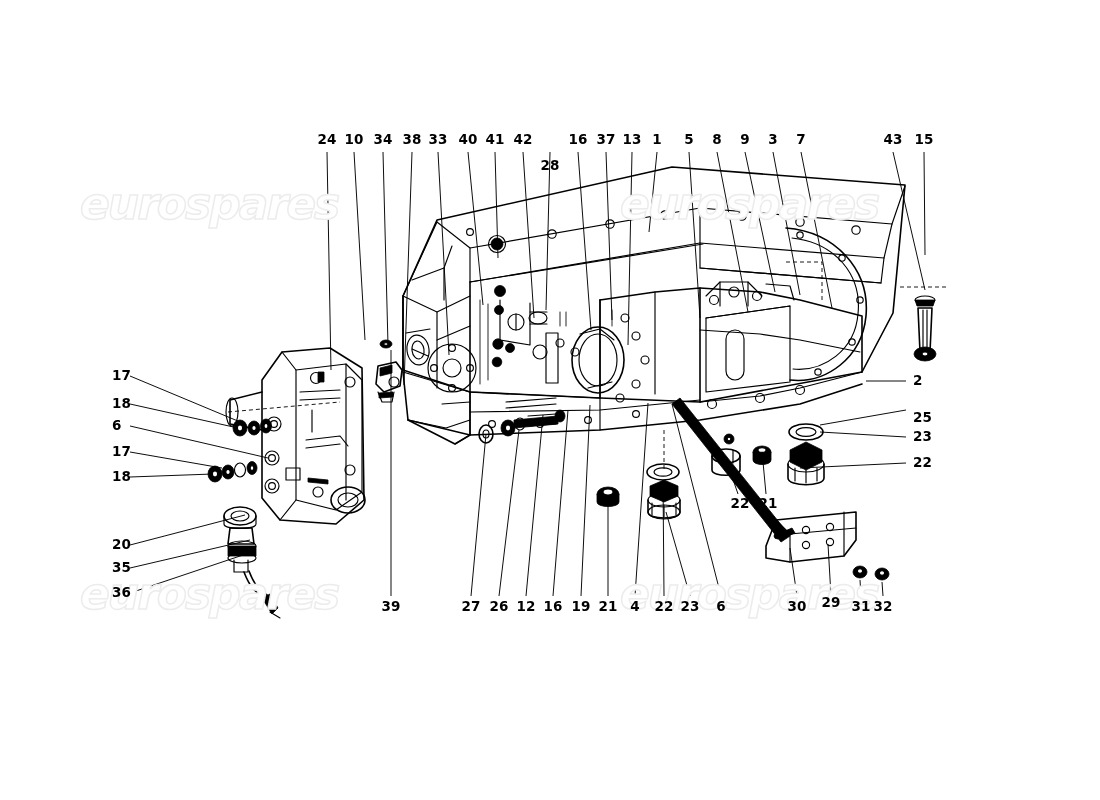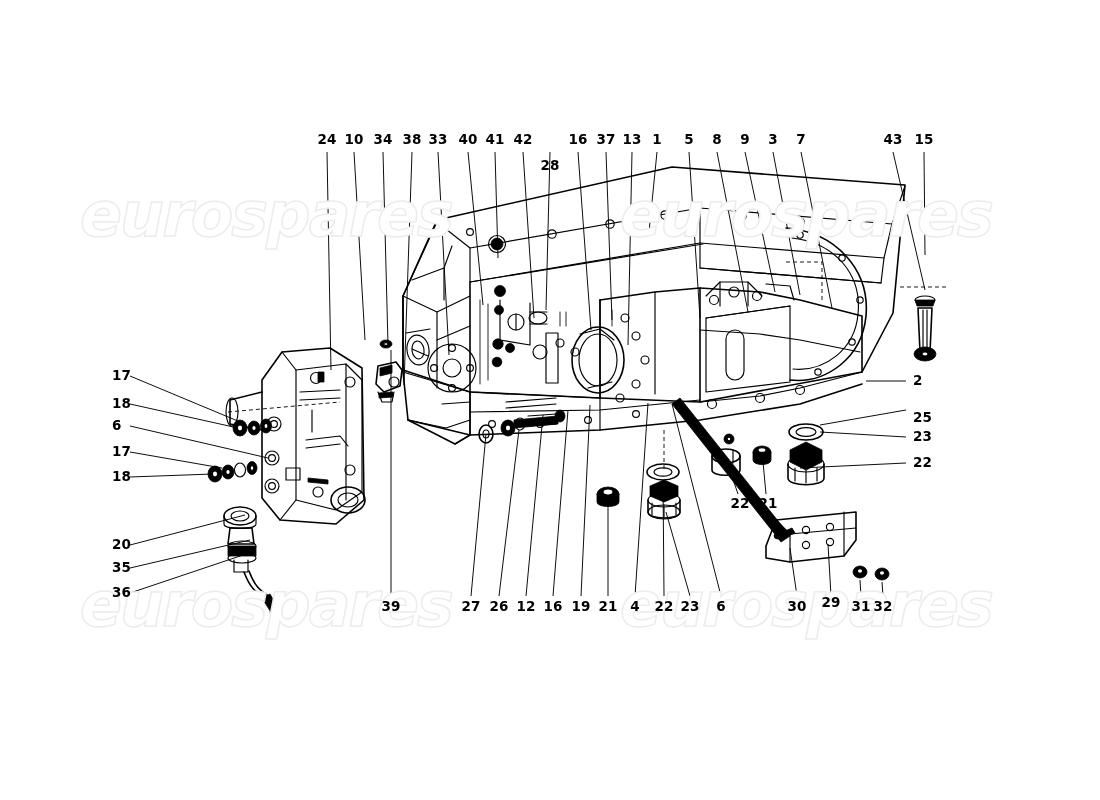"eurospares" .wm.big { font-size: 62px -> 44px }
